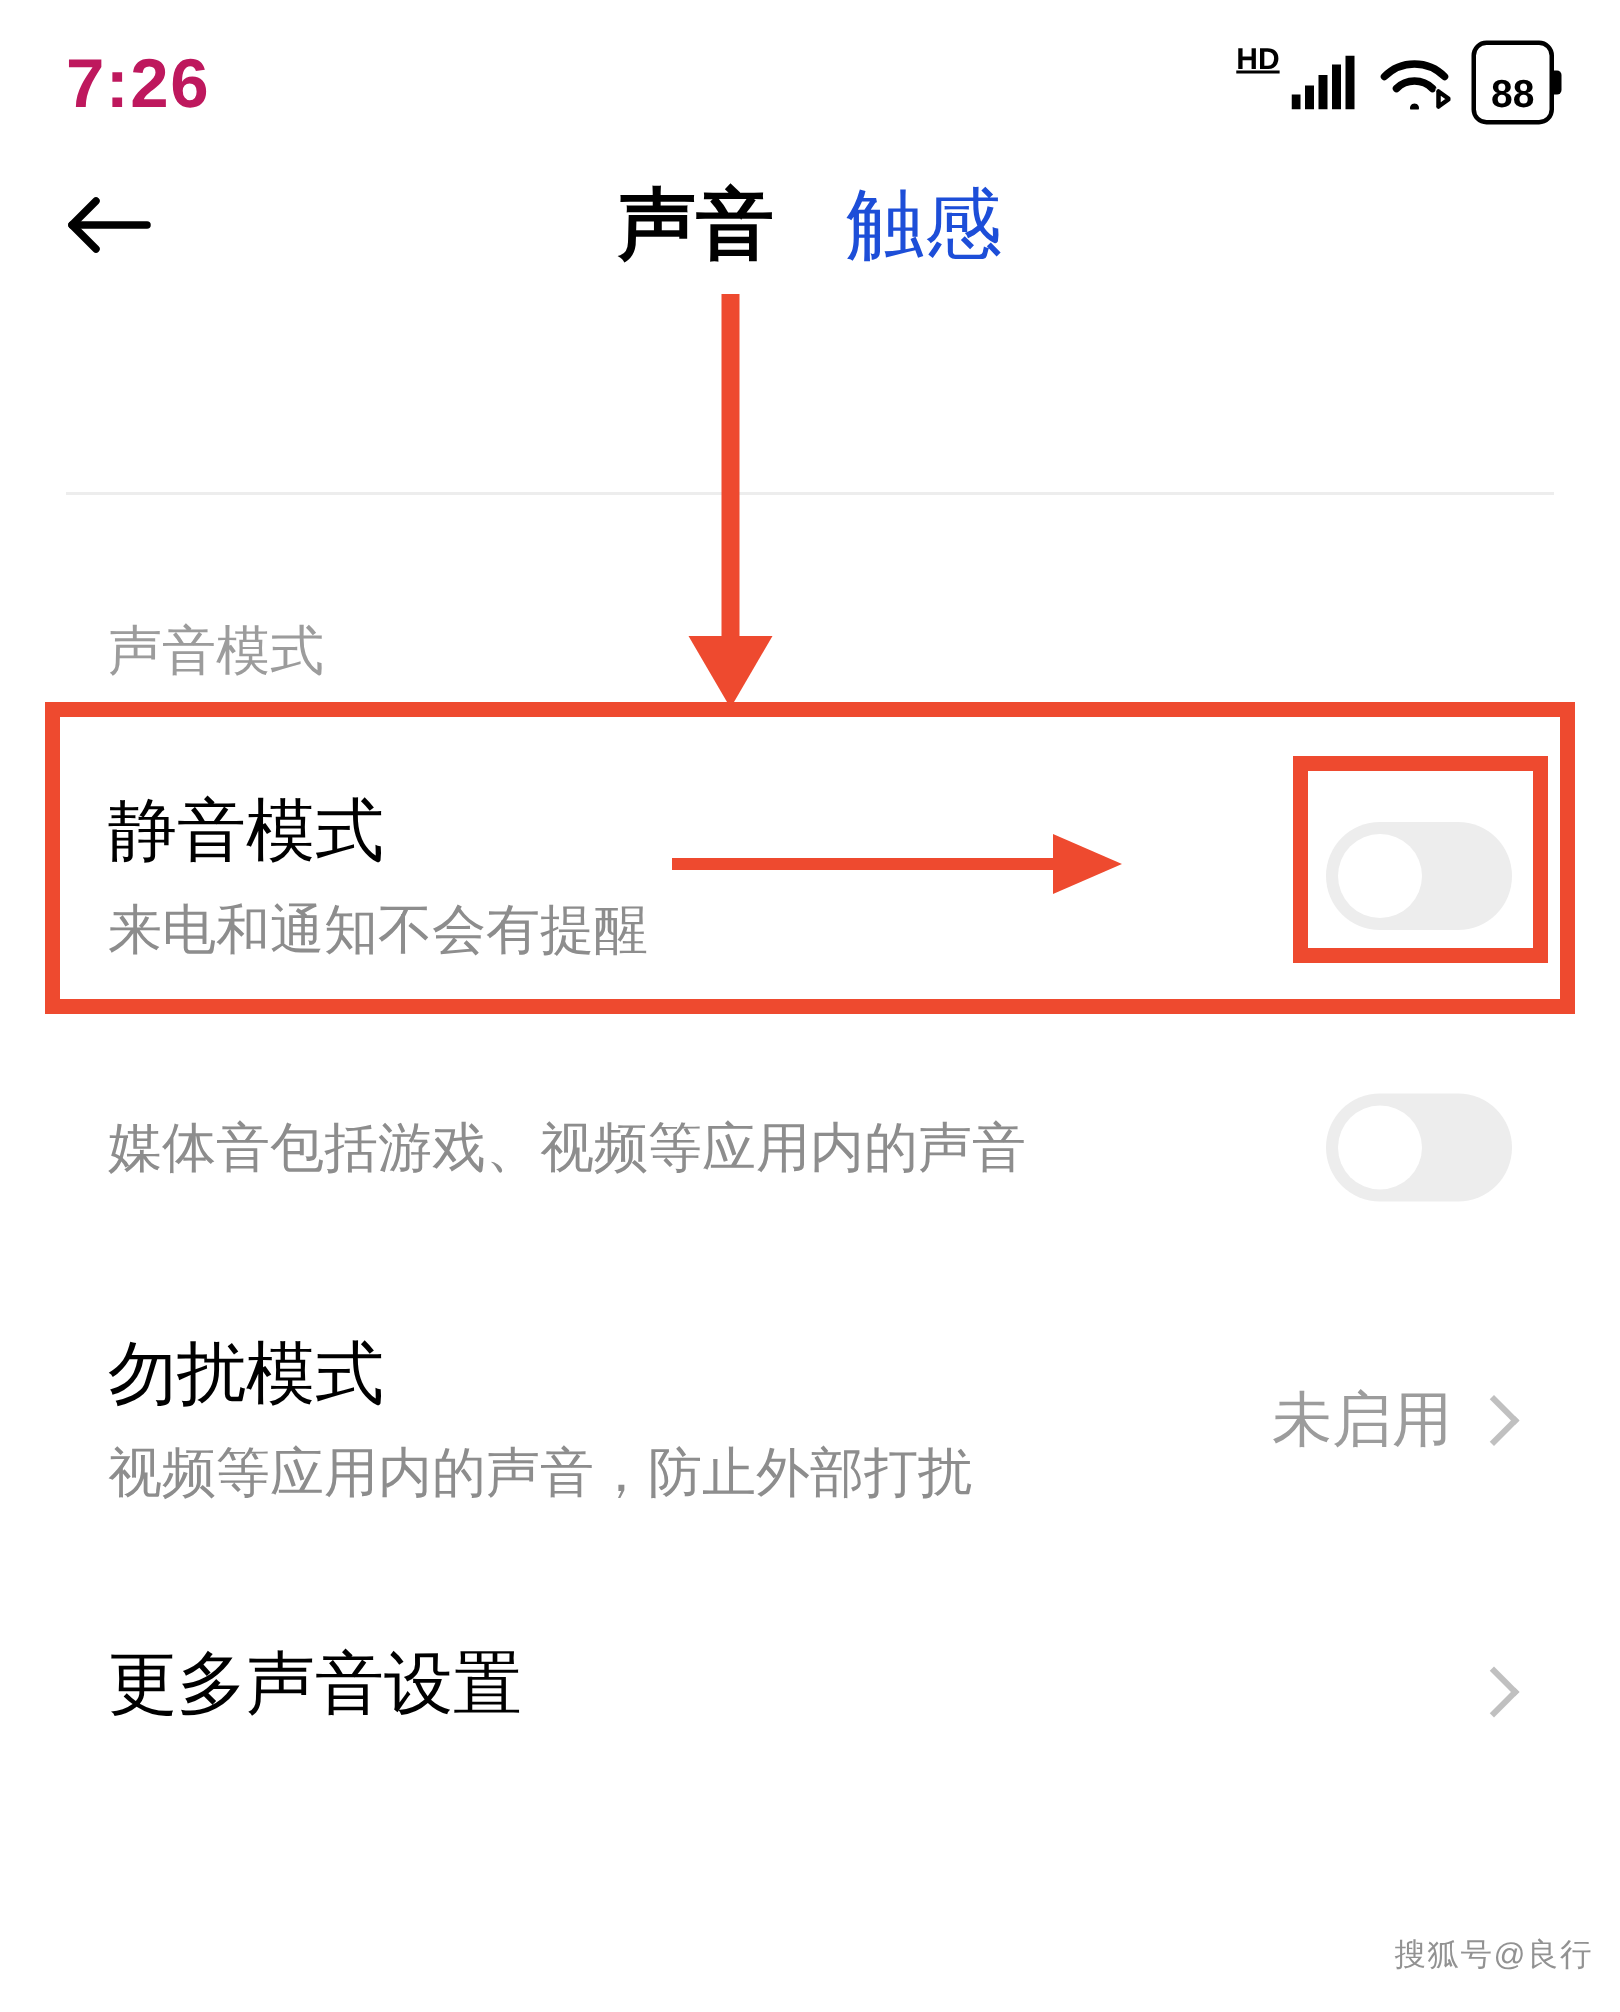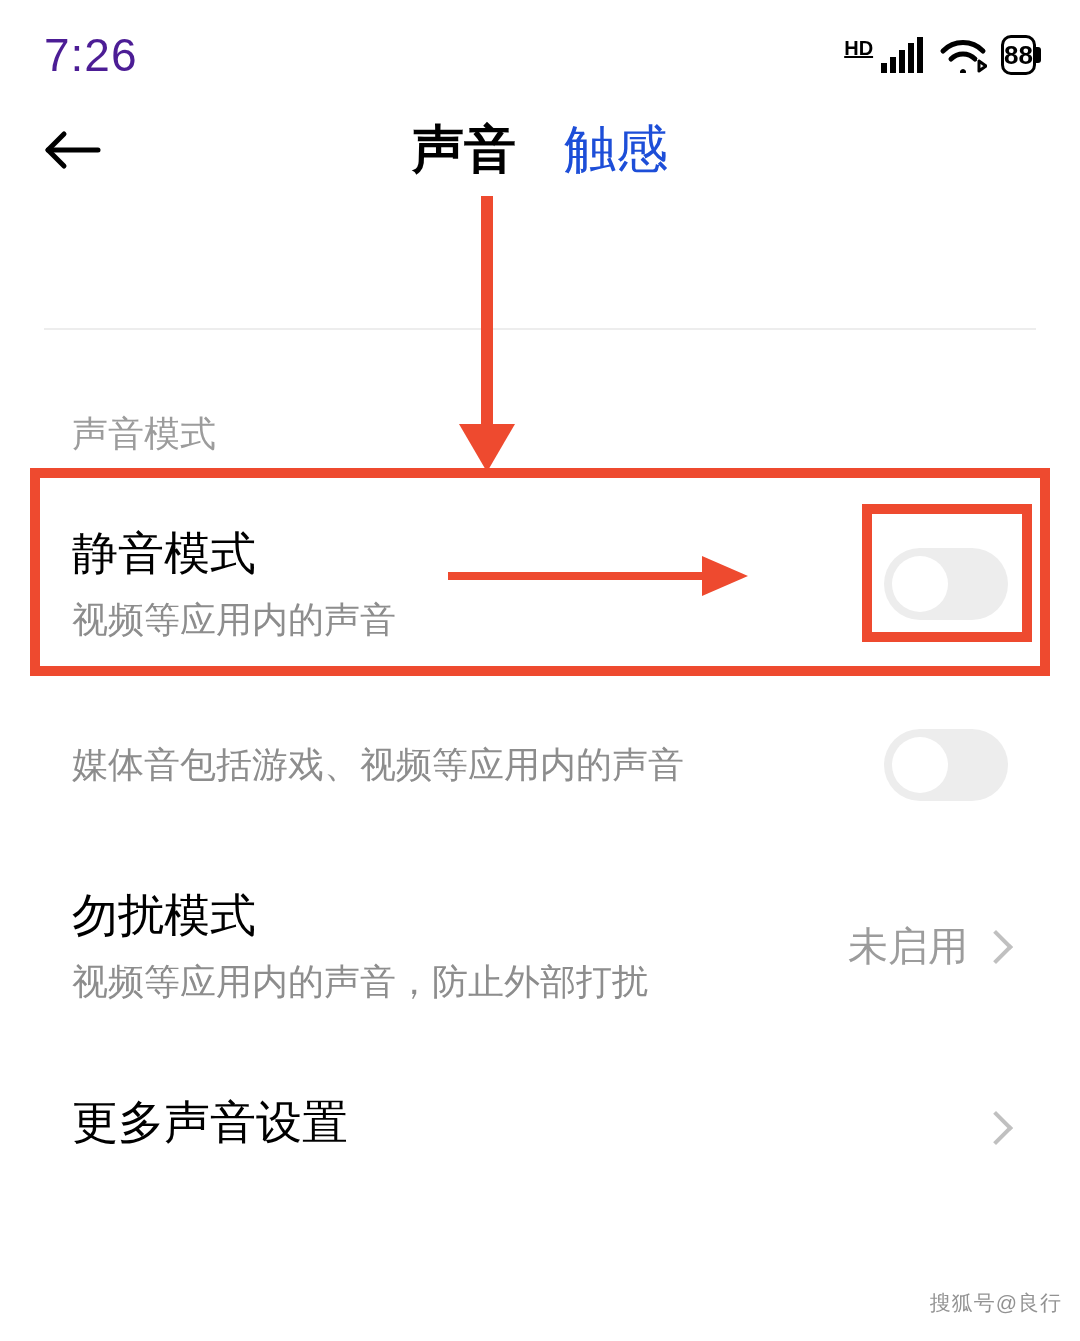"7:26" .status-time { color: #4c1d95 -> #be185d; font-weight: 400 -> 700 }
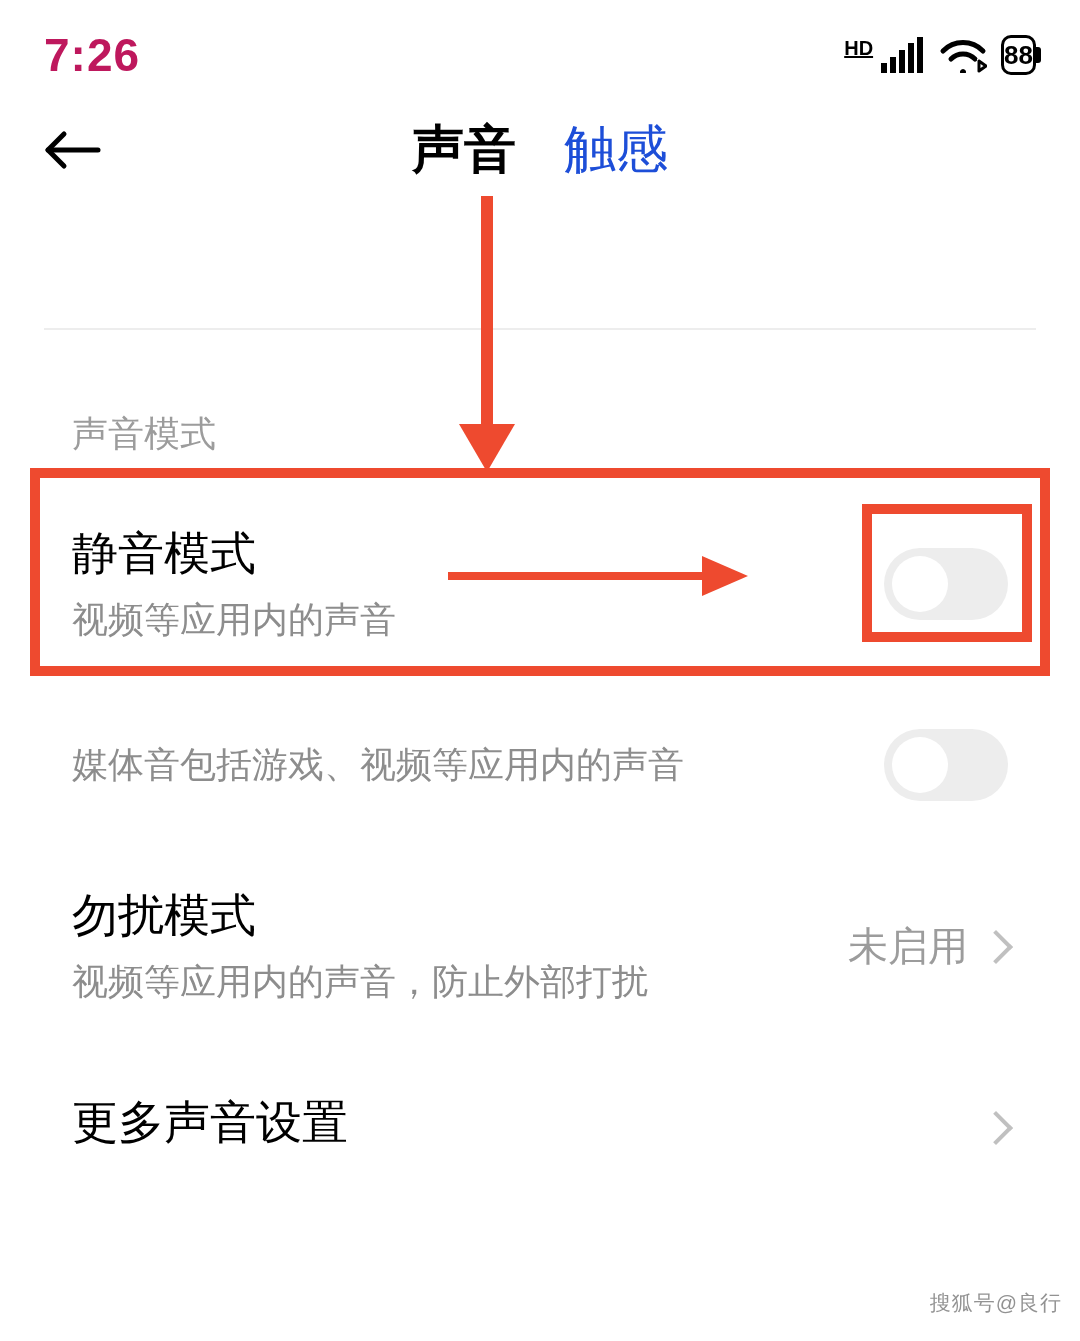"88" .battery { align-items: flex-start -> flex-end; height: 40px -> 56px; padding: 2px 0 -> 2px 10px }
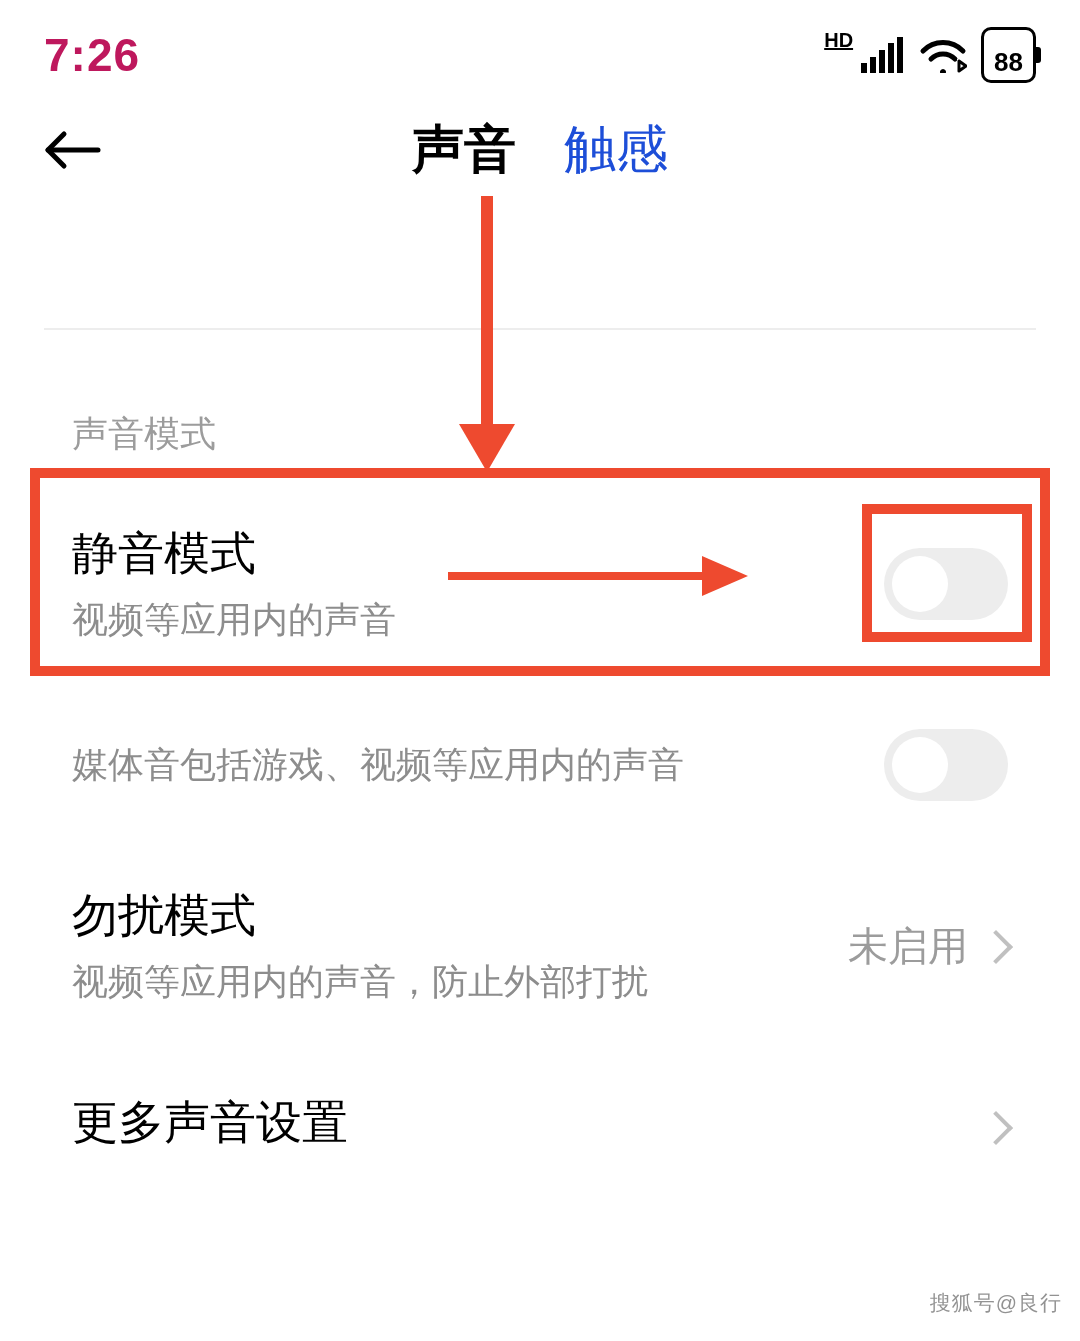"视频等应用内的声音" div.row-sub { text: 视频等应用内的声音 -> 来电和通知不会有提醒 }
